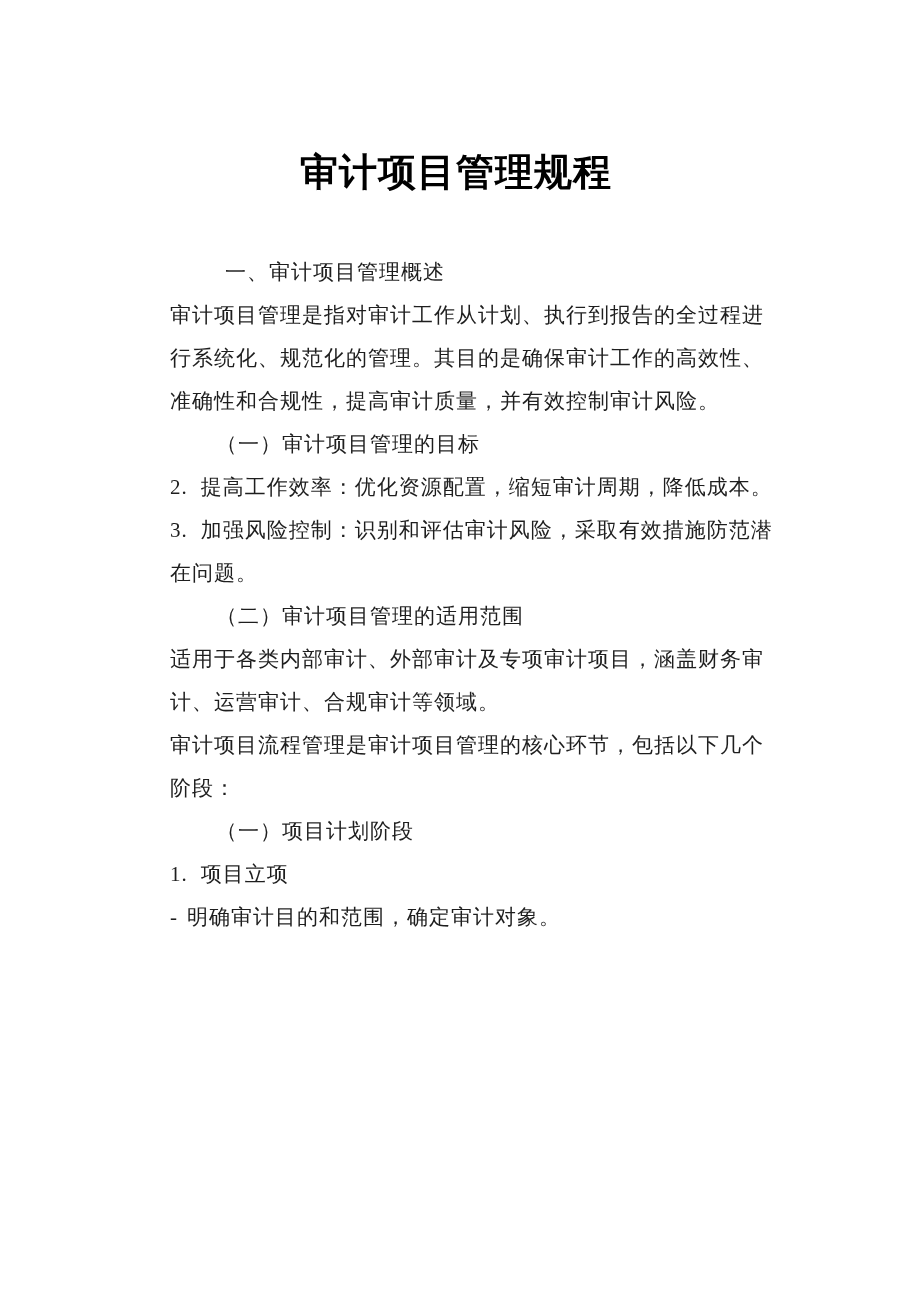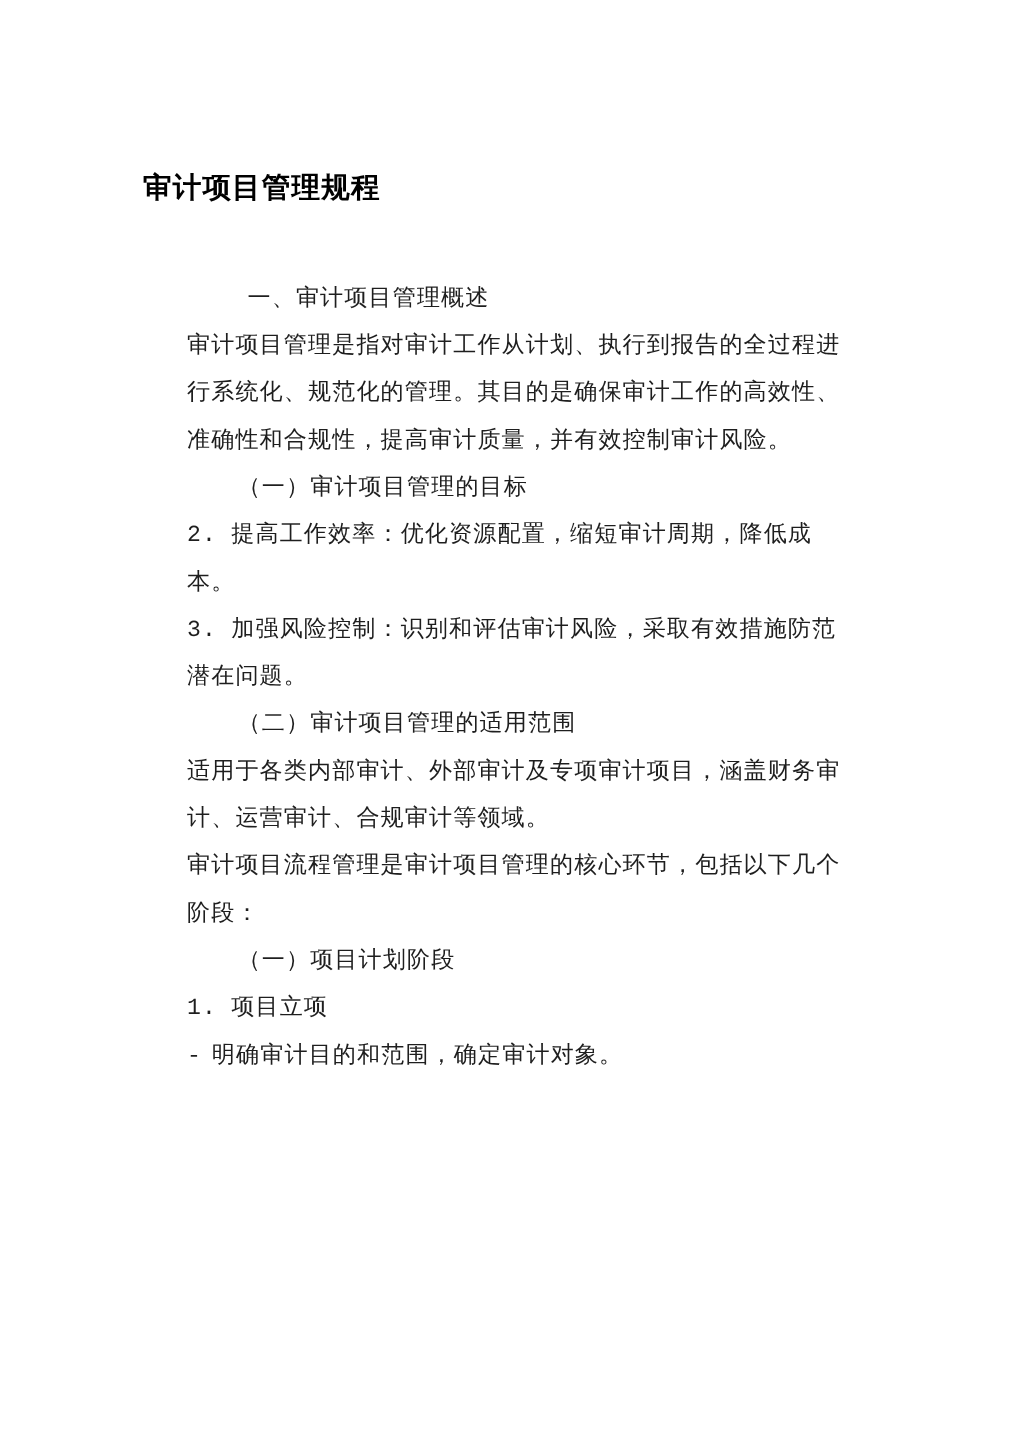"审计项目管理规程" .doc-title { font-family: Liberation Mono, monospace -> Liberation Sans, sans-serif; font-size: 26px -> 38px; text-align: left -> center }
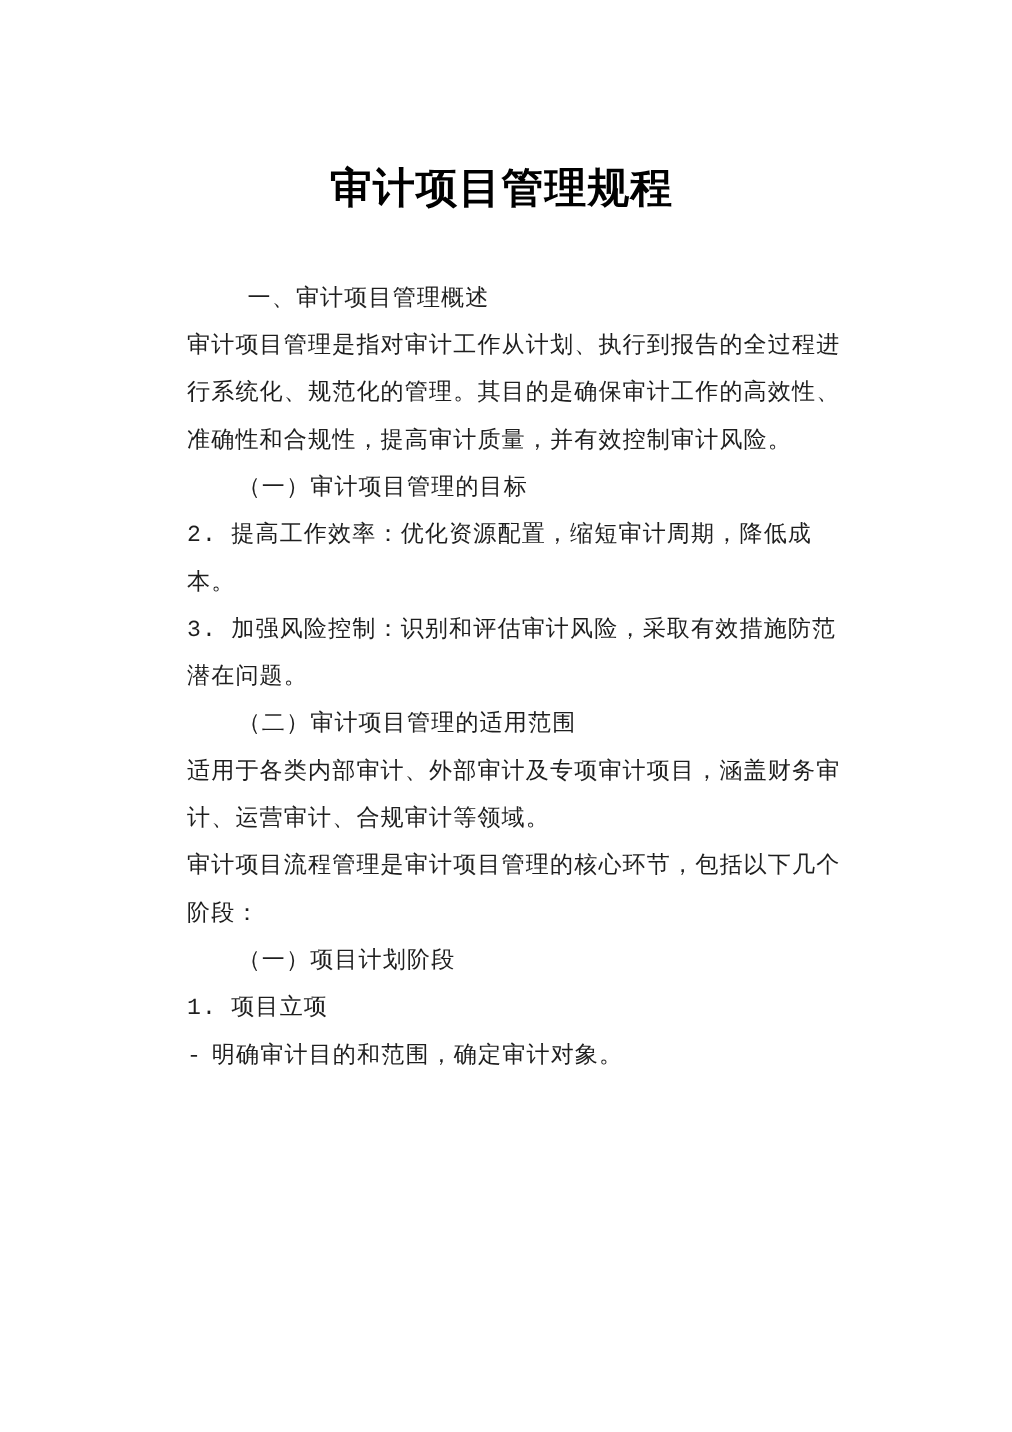"一、审计项目管理概述" .block { font-family: Liberation Mono, monospace -> none }
